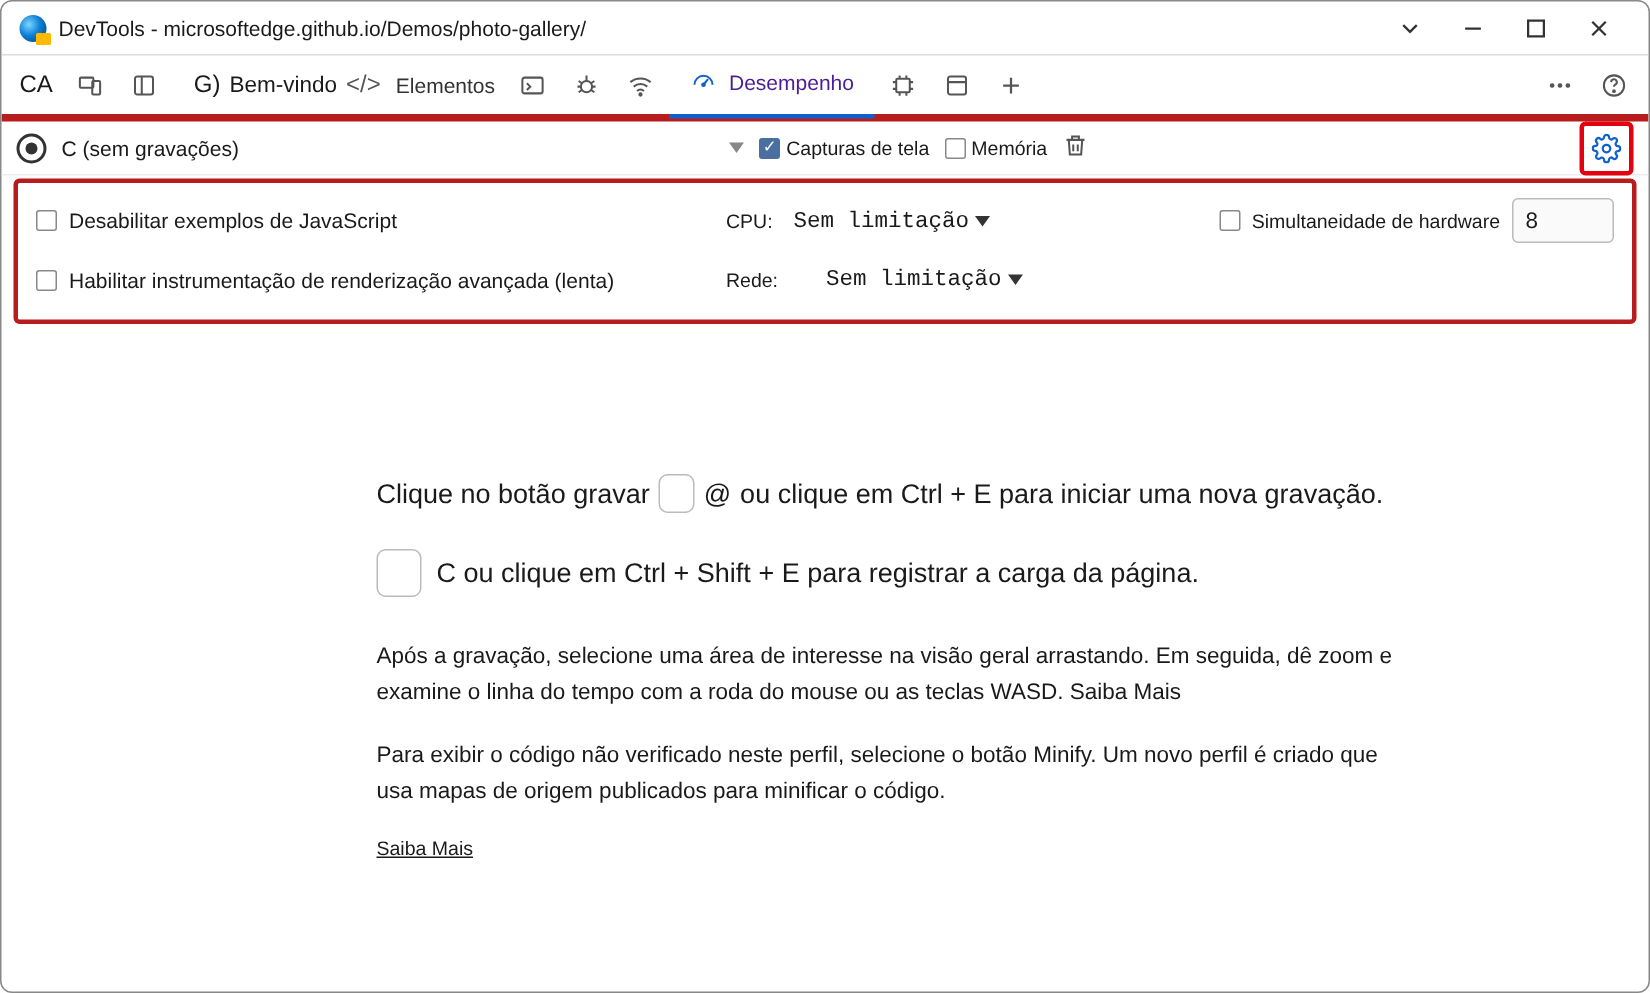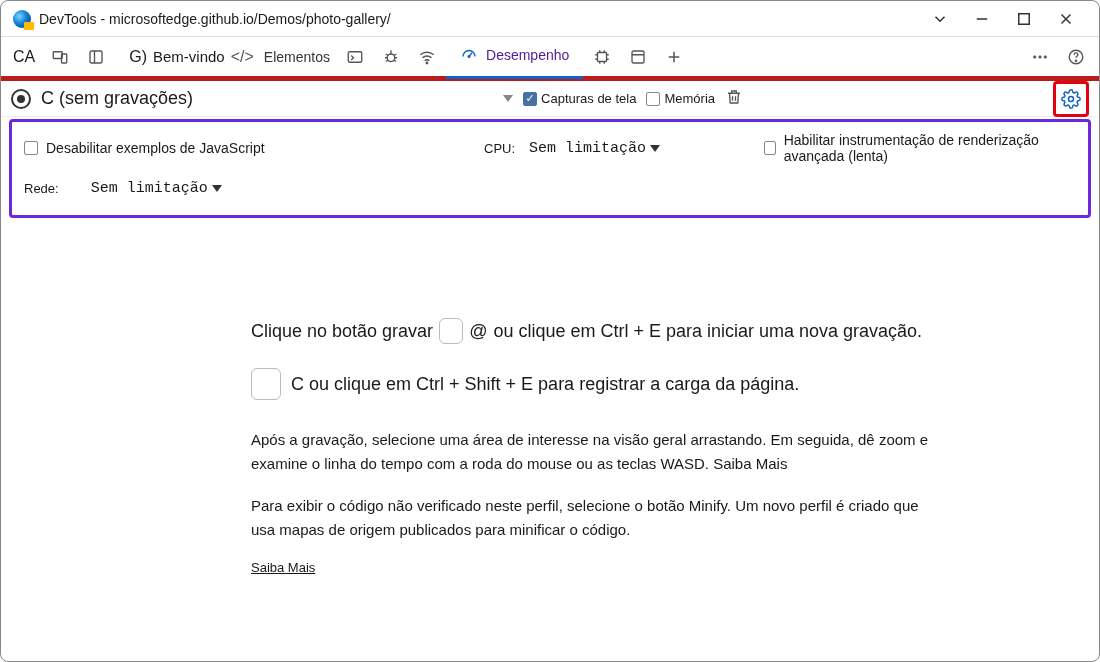"C (sem gravações)" .perfheader .label { font-size: 18px -> 14px }
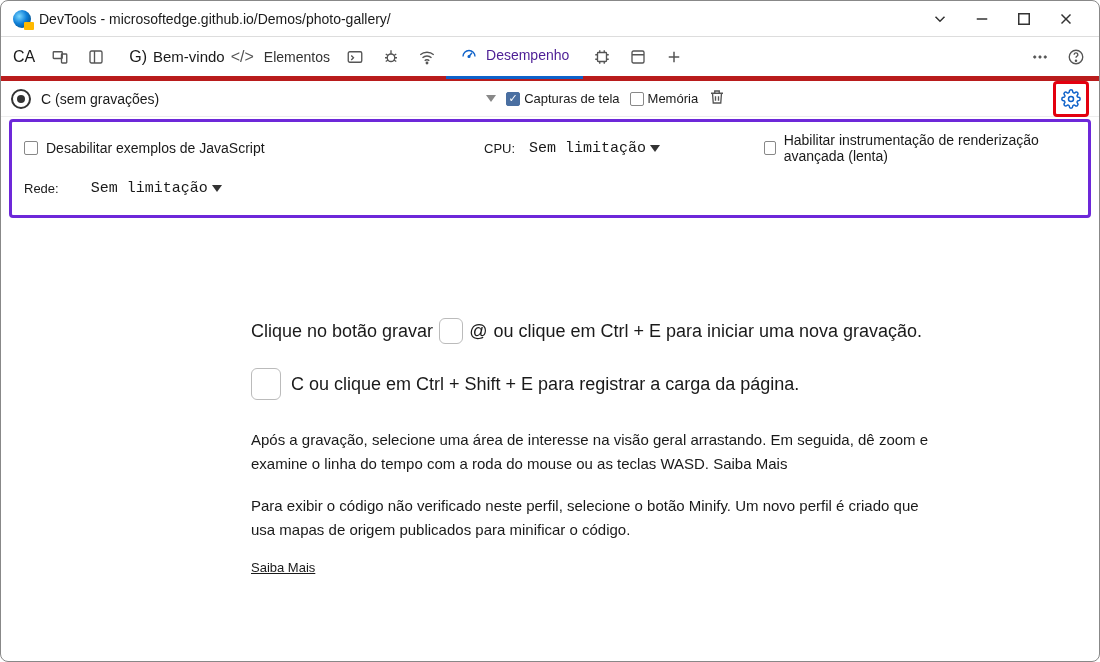"Desabilitar exemplos de JavaScript" .settings { border: 3px solid #6d28d9 -> 3px solid #b91c1c }
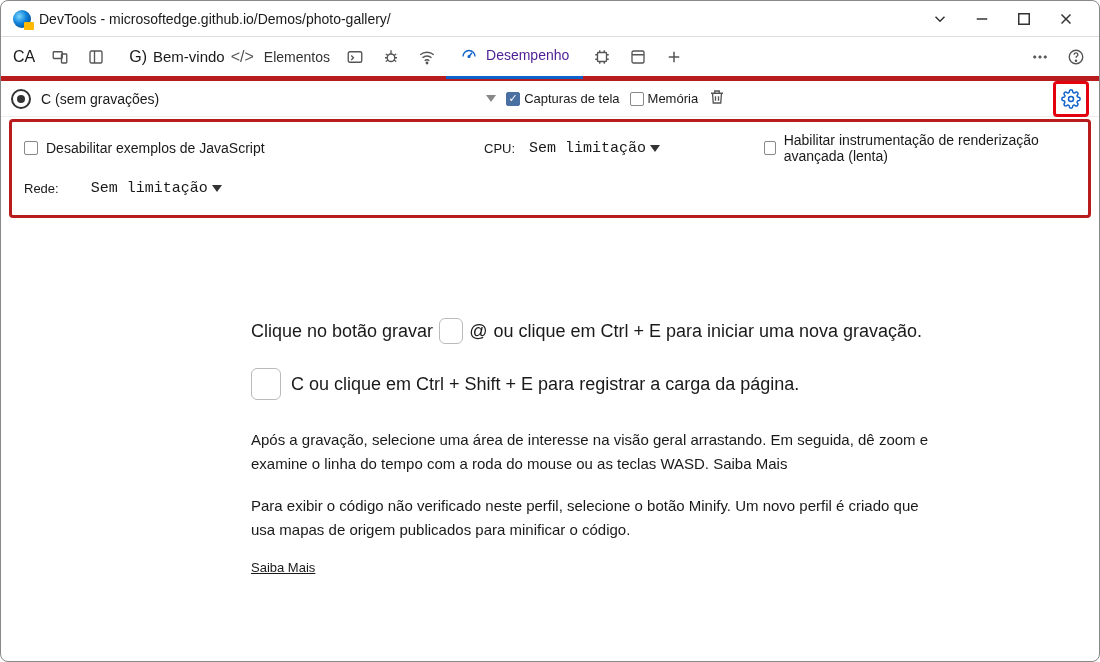"Simultaneidade de hardware" div.rightcol { html: none -> <div> <span></span> <span>Simultaneidade de hardware</span> <span> <span>8</span> </span> </div> }
